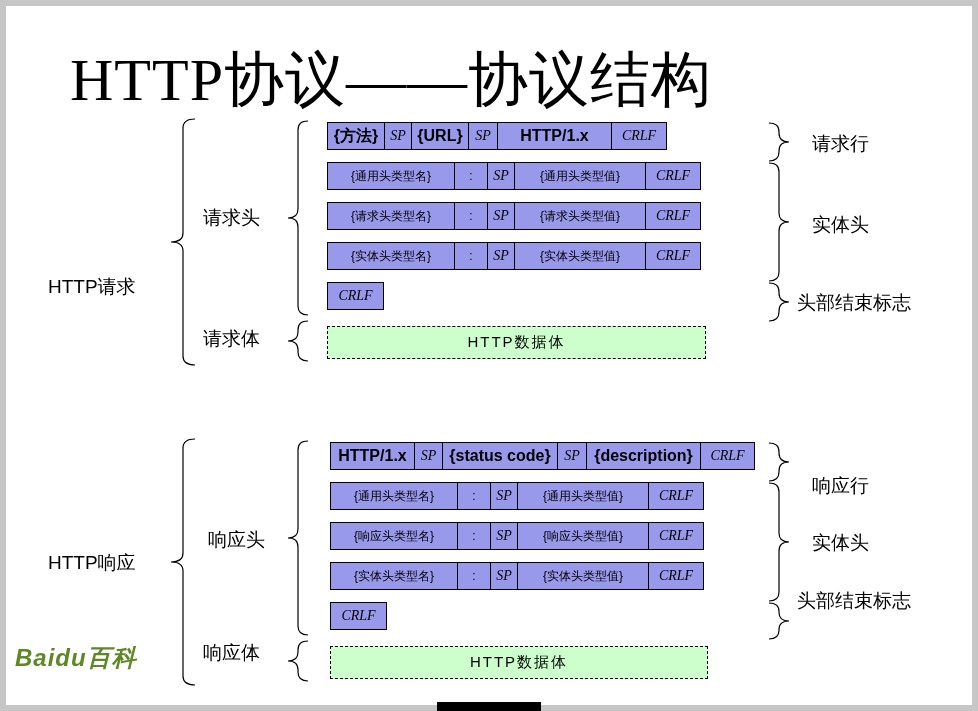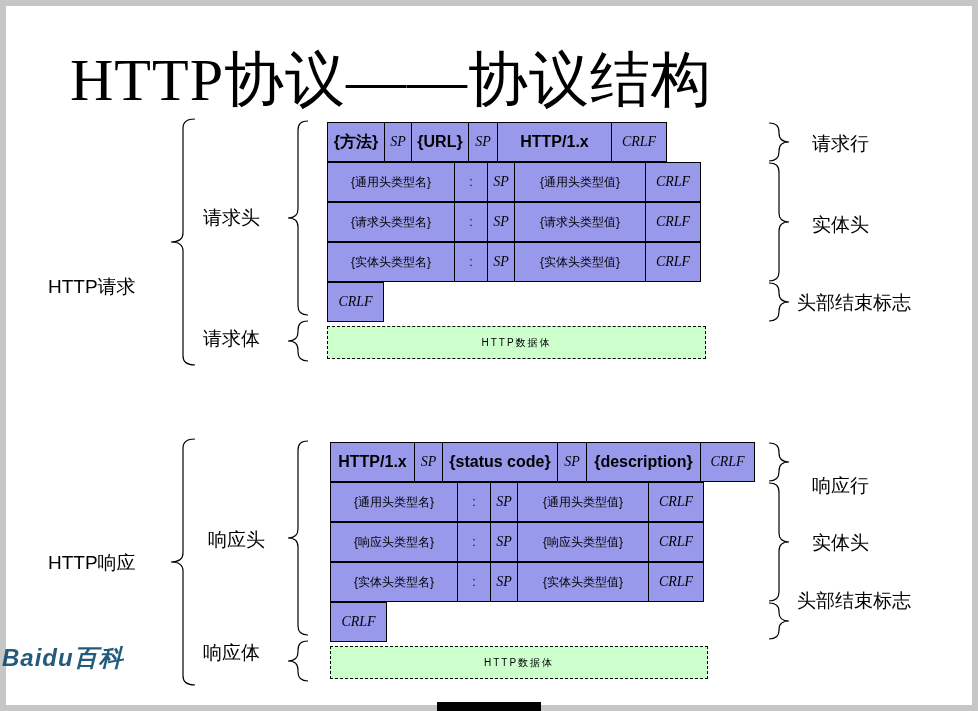"{方法}" .row { height: 40px -> 28px }
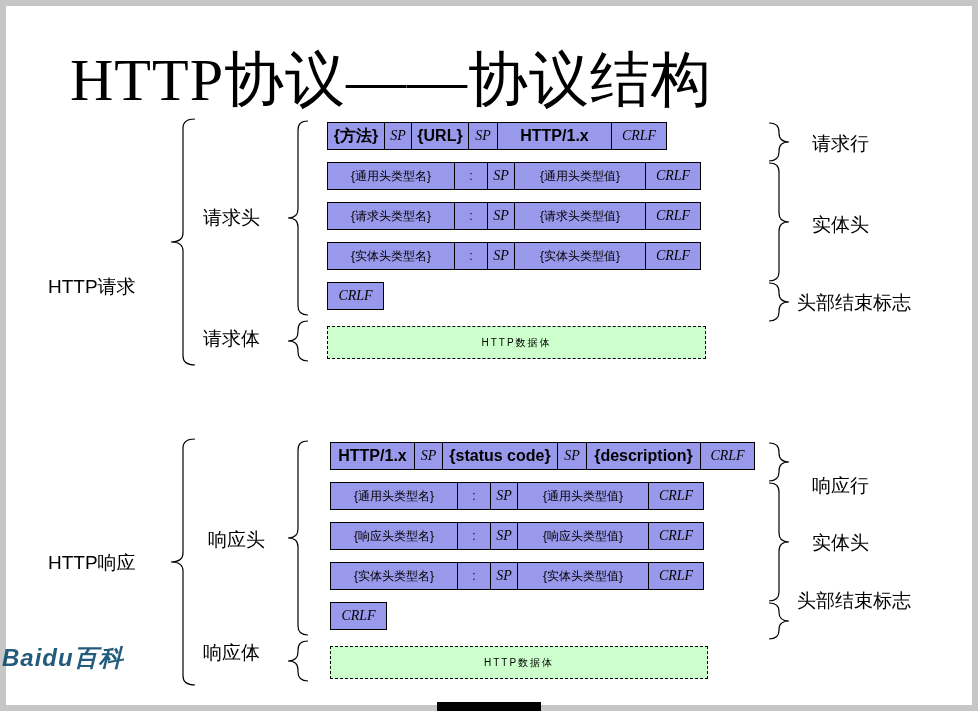"HTTP数据体" .databody { font-size: 10px -> 15px }
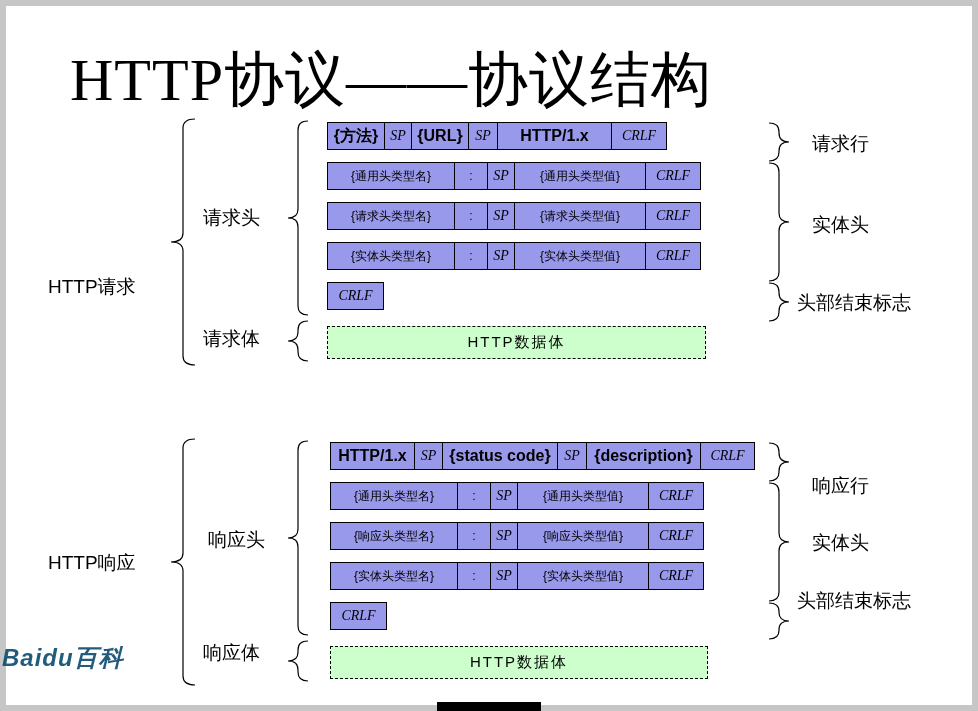"Baidu百科" .watermark { color: #0c4a6e -> #4d7c0f; left: 2px -> 15px }
